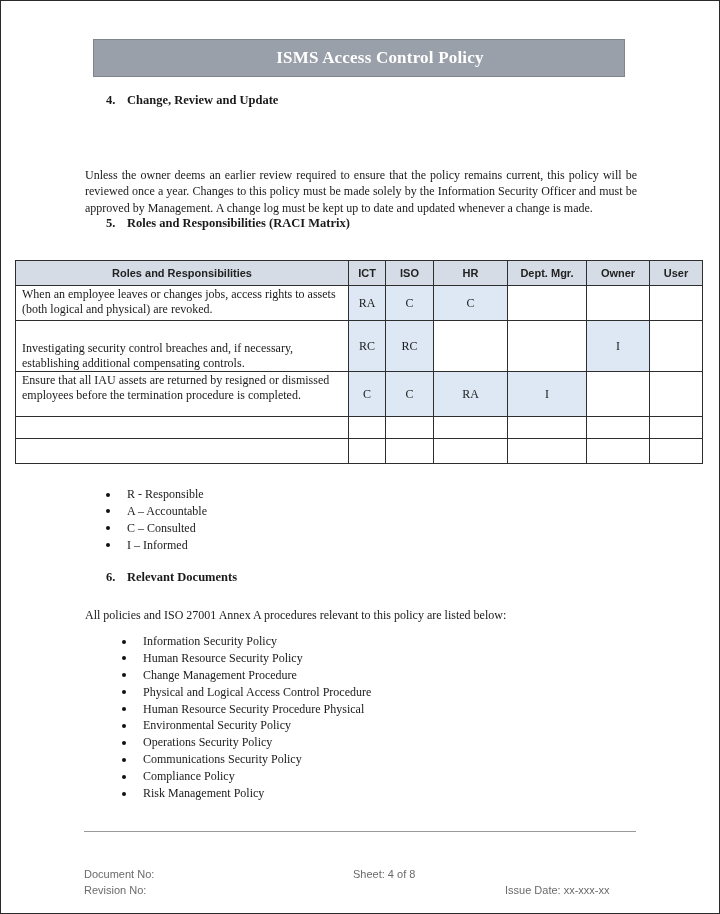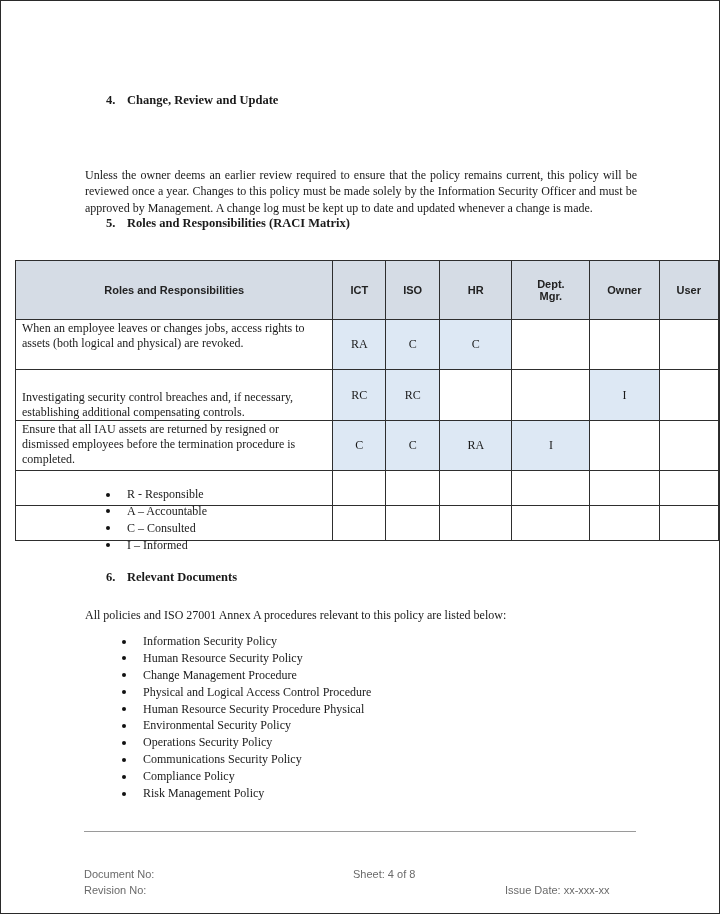"ISMS Access Control Policy" div.title-bar { html: none -> <div> <span>ISMS Access Control Policy</span> </div> }
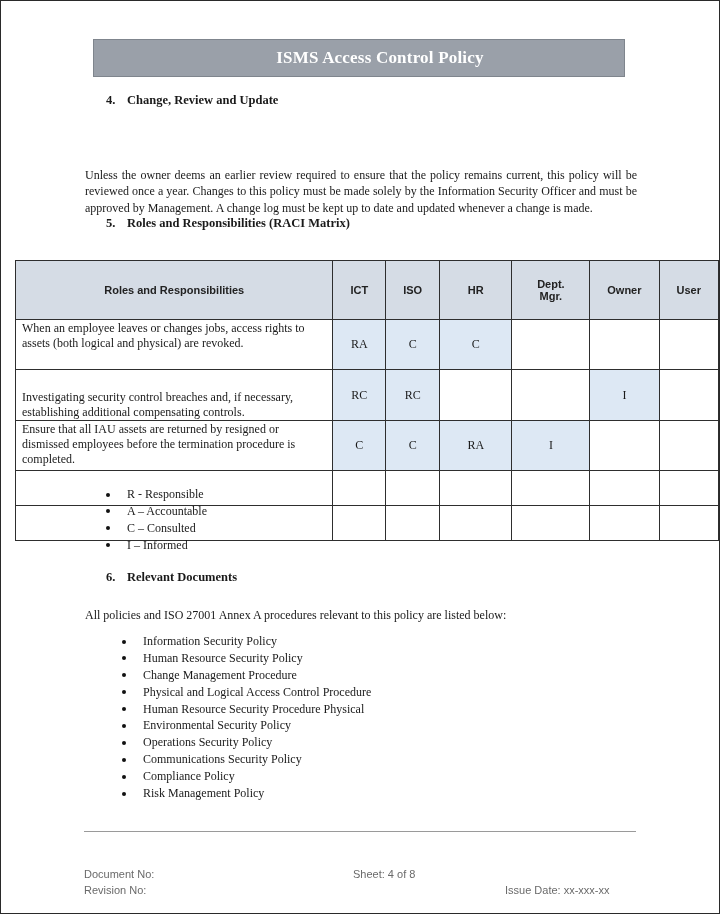"Roles and Responsibilities" table.raci th, table.raci td { padding: 17px -> 0 }
